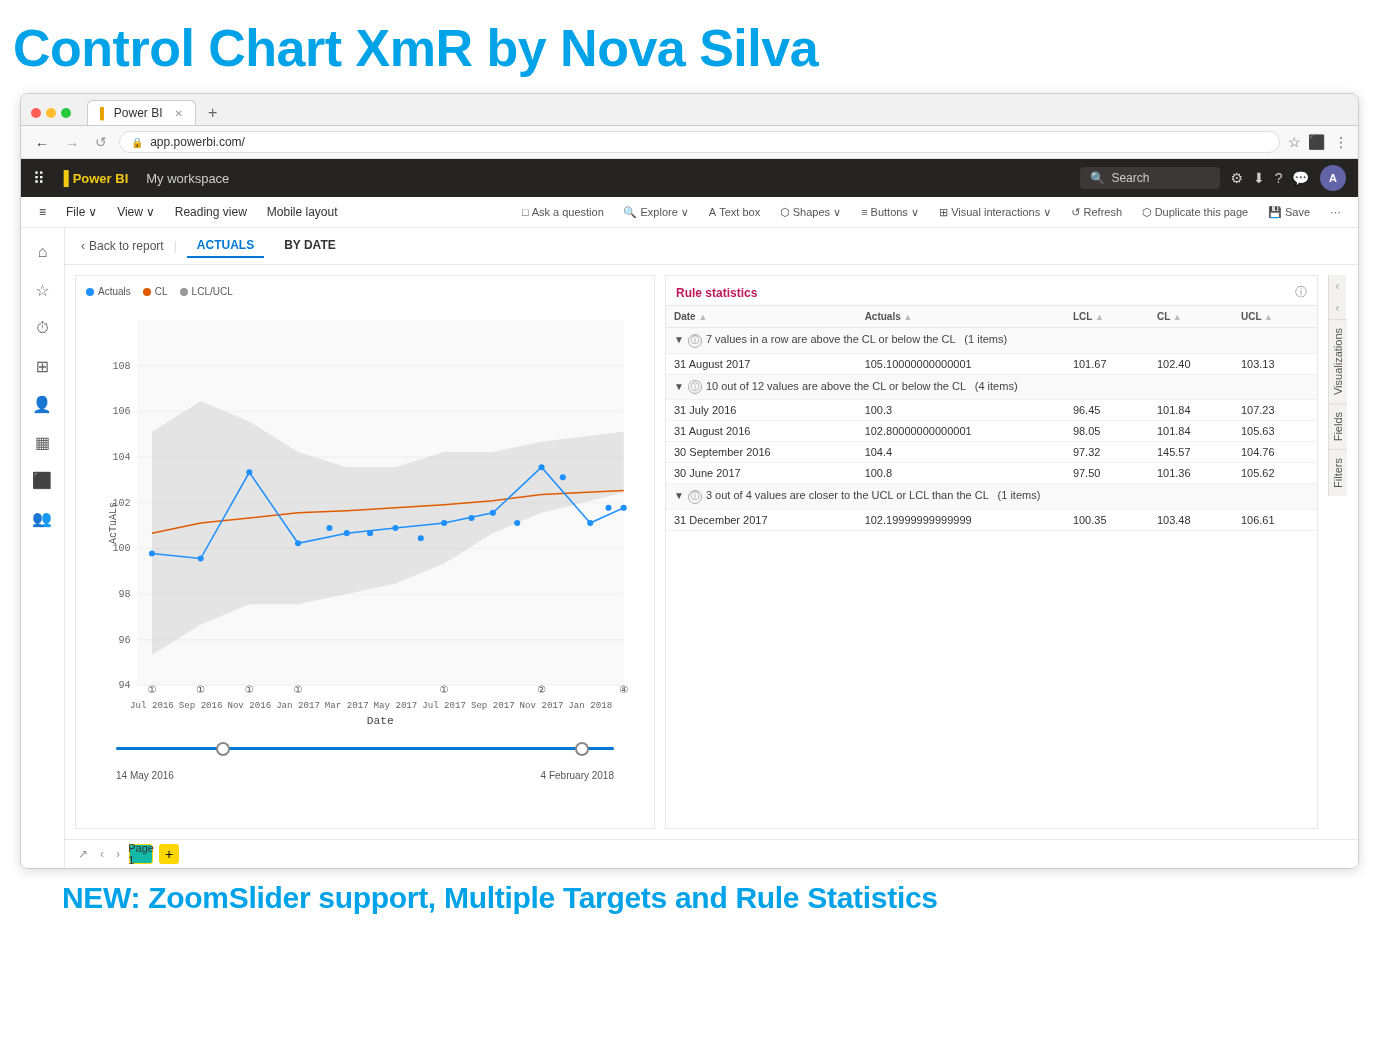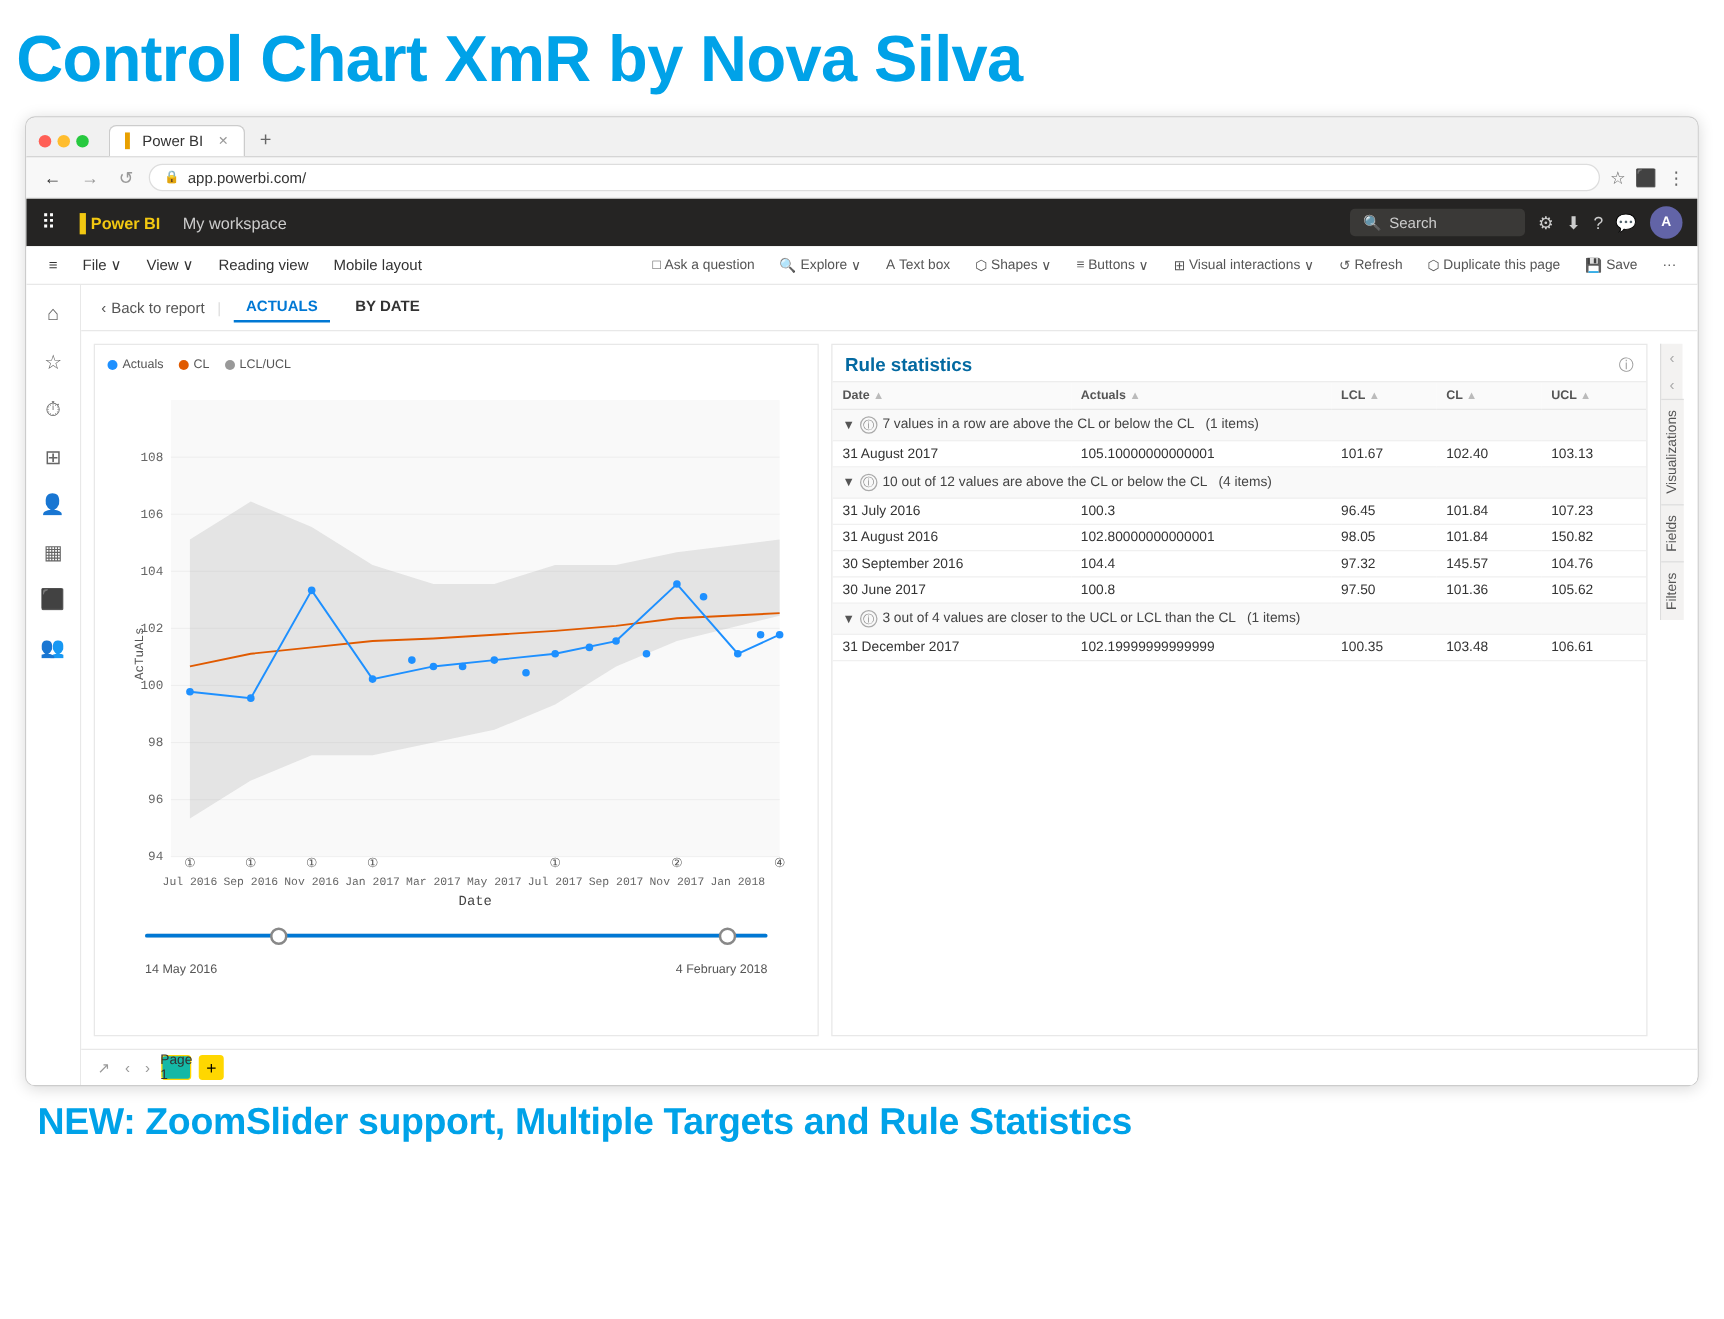"Rule statistics" .rule-stats-title { color: #0369a1 -> #be185d; font-size: 15px -> 12px }
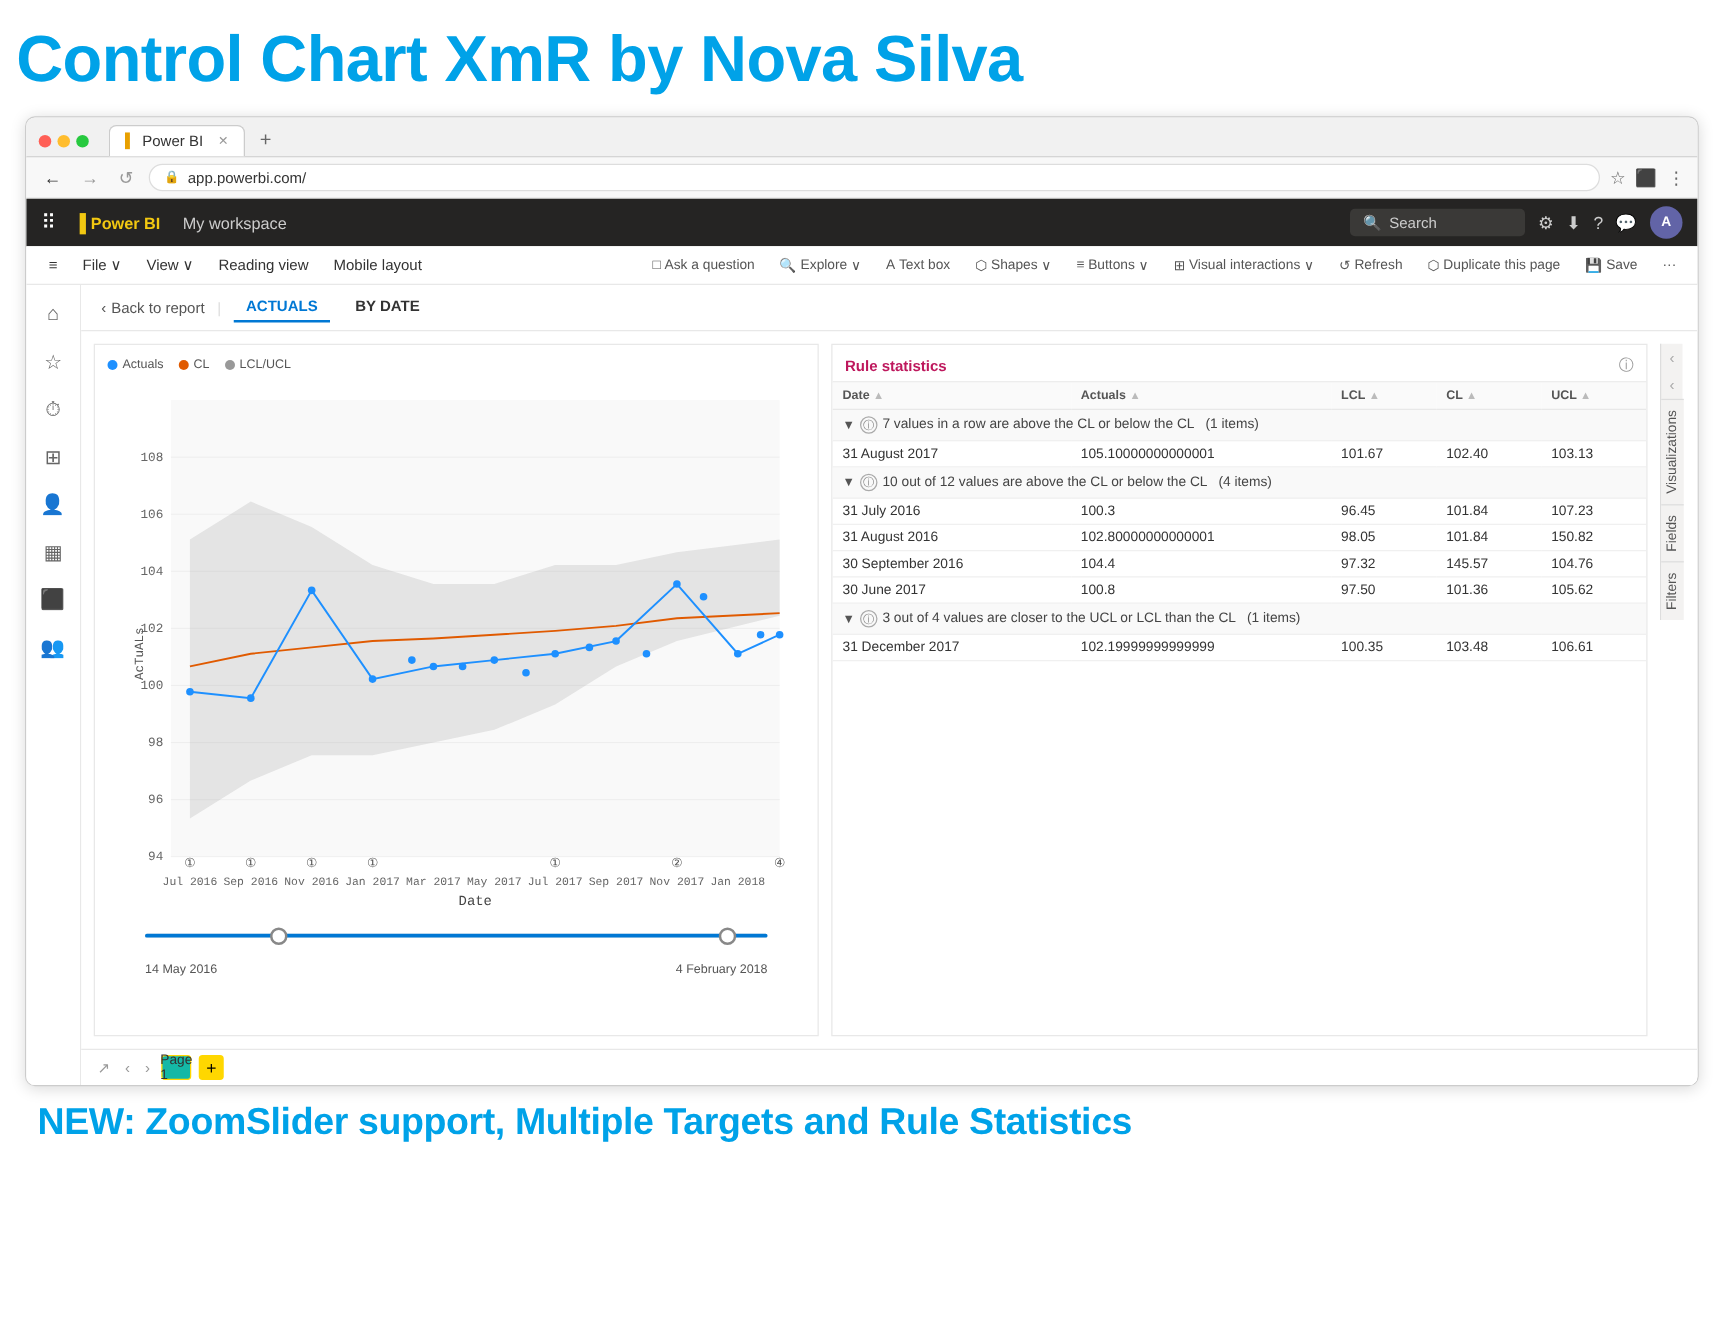"150.82" td { text: 150.82 -> 105.63 }
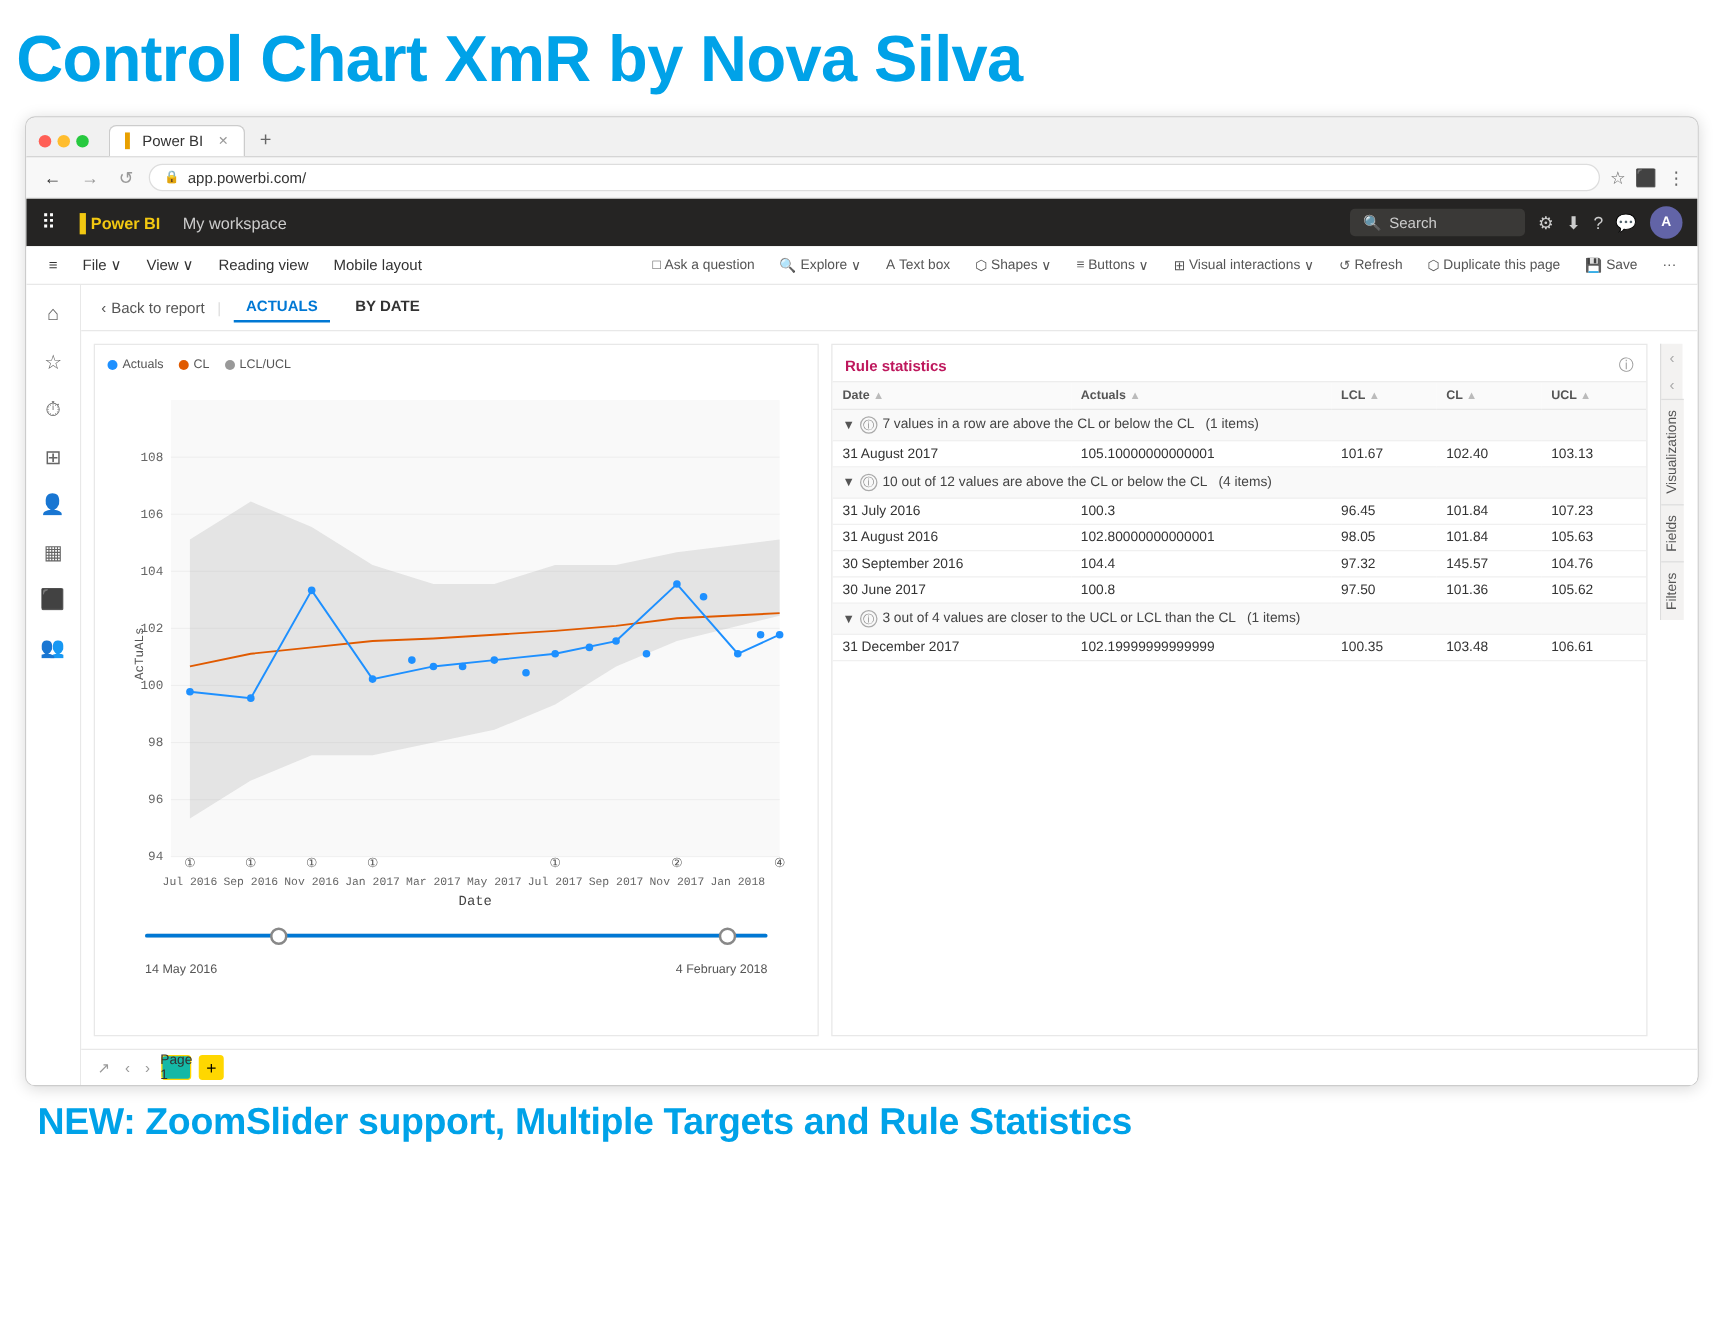"NEW: ZoomSlider support, Multiple" .page-subtitle { margin-left: none -> 32px }
